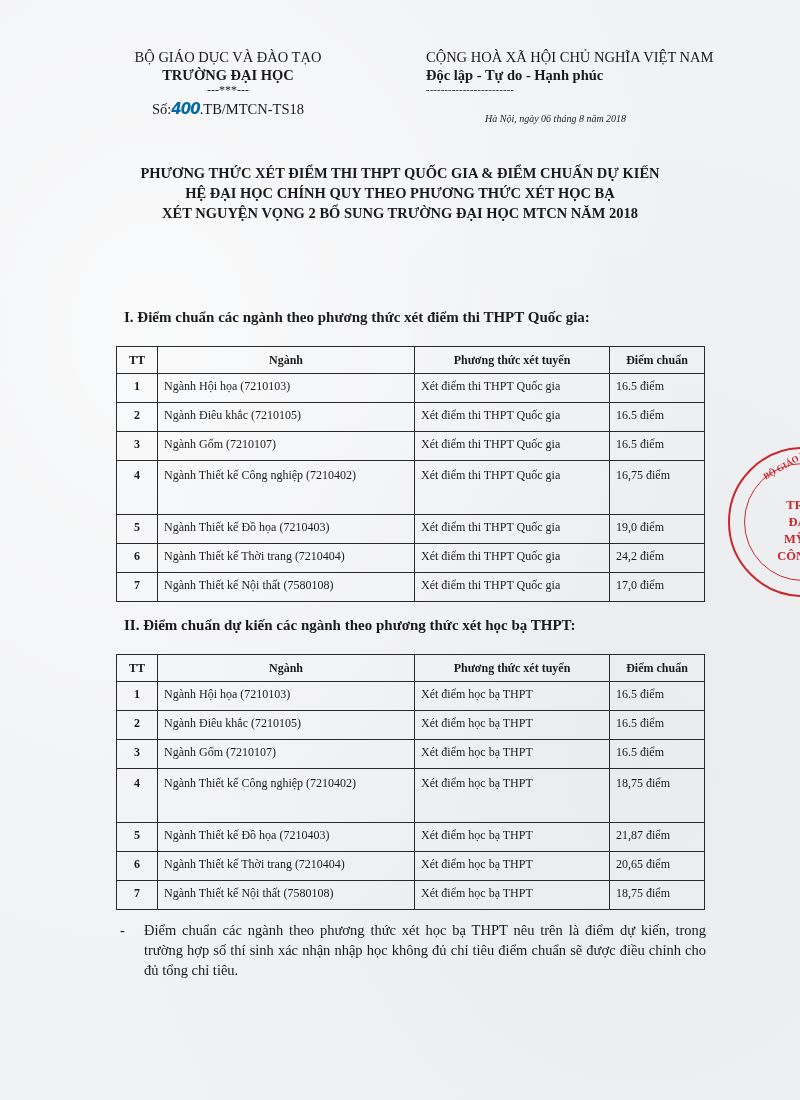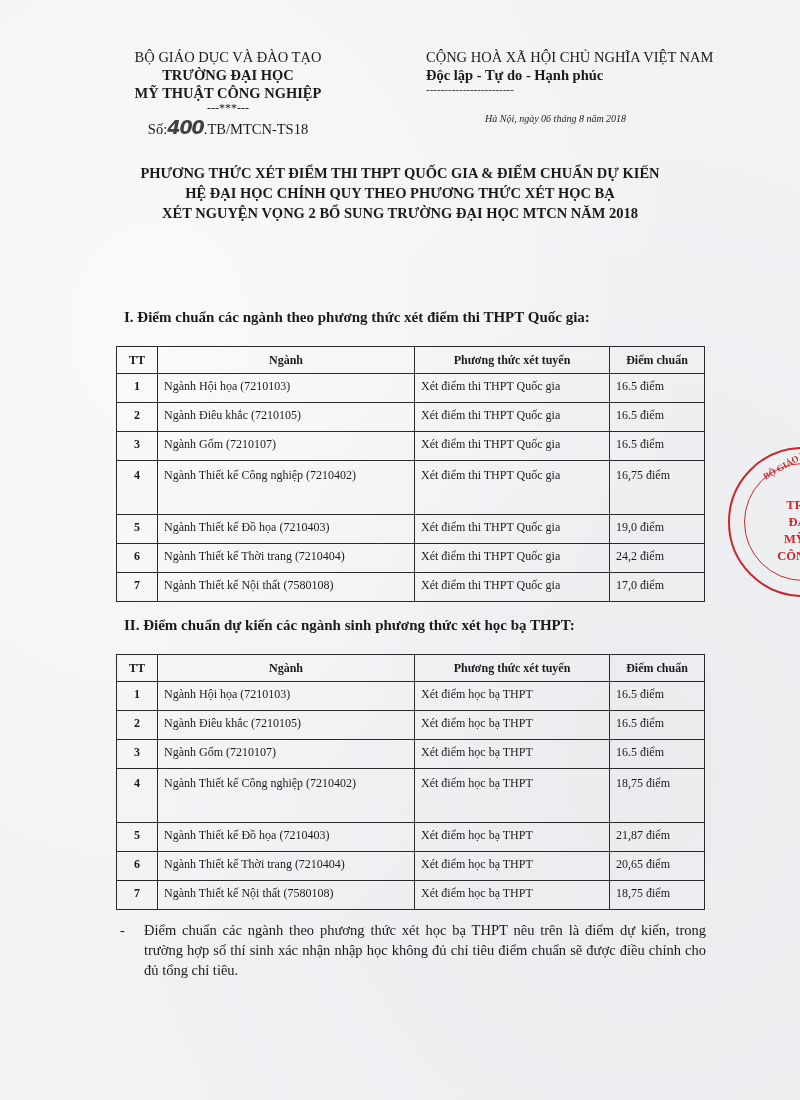"MỸ THUẬT CÔNG NGHIỆP" div.b { html: <div>MỸ THUẬT CÔNG NGHIỆP</div> -> none }
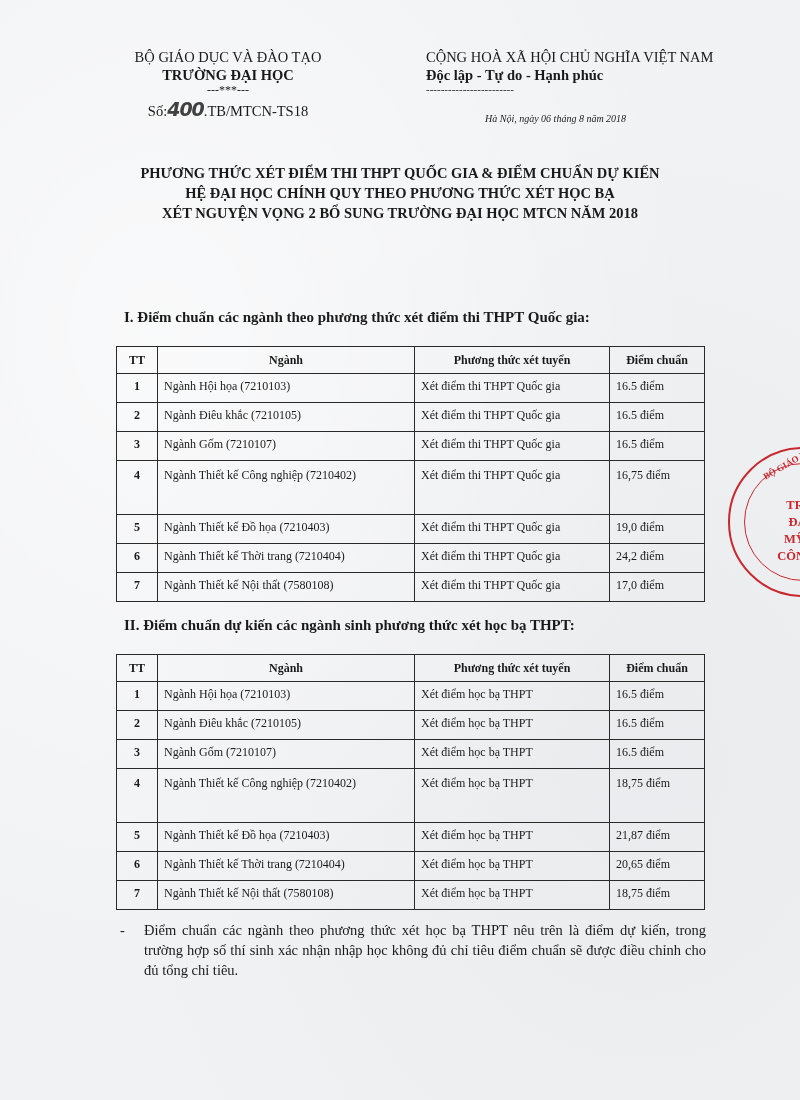"400" .so-num { color: #404040 -> #0369a1; font-size: 19px -> 15px }
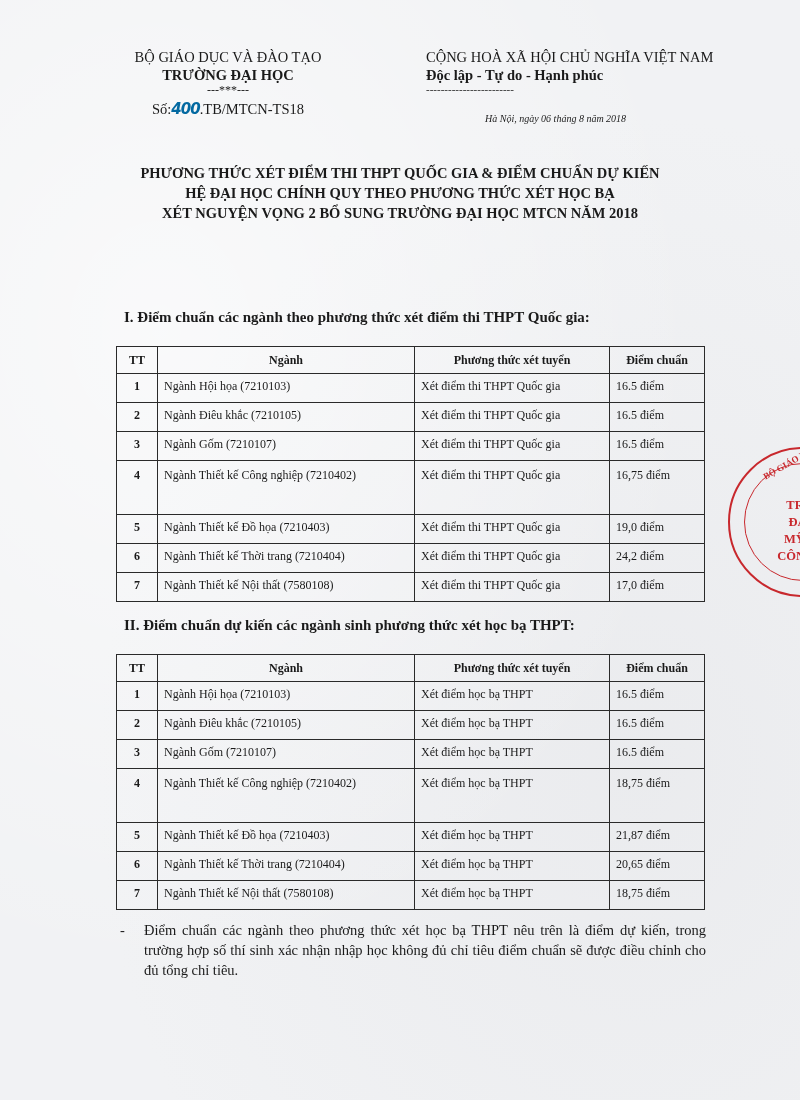"II. Điểm chuẩn dự kiến" div.section { text: sinh -> theo }
